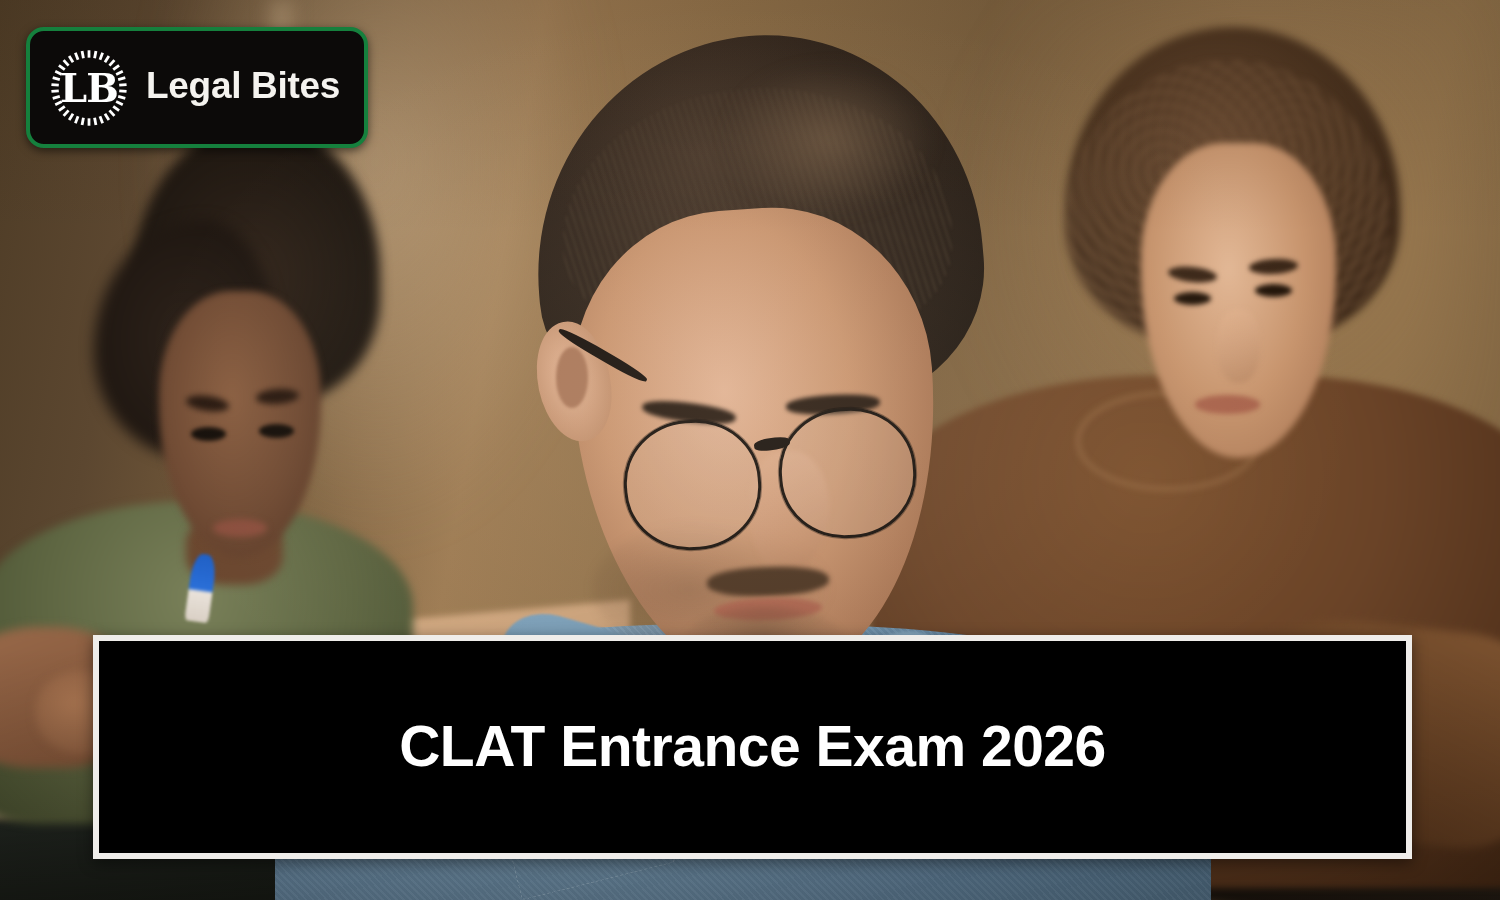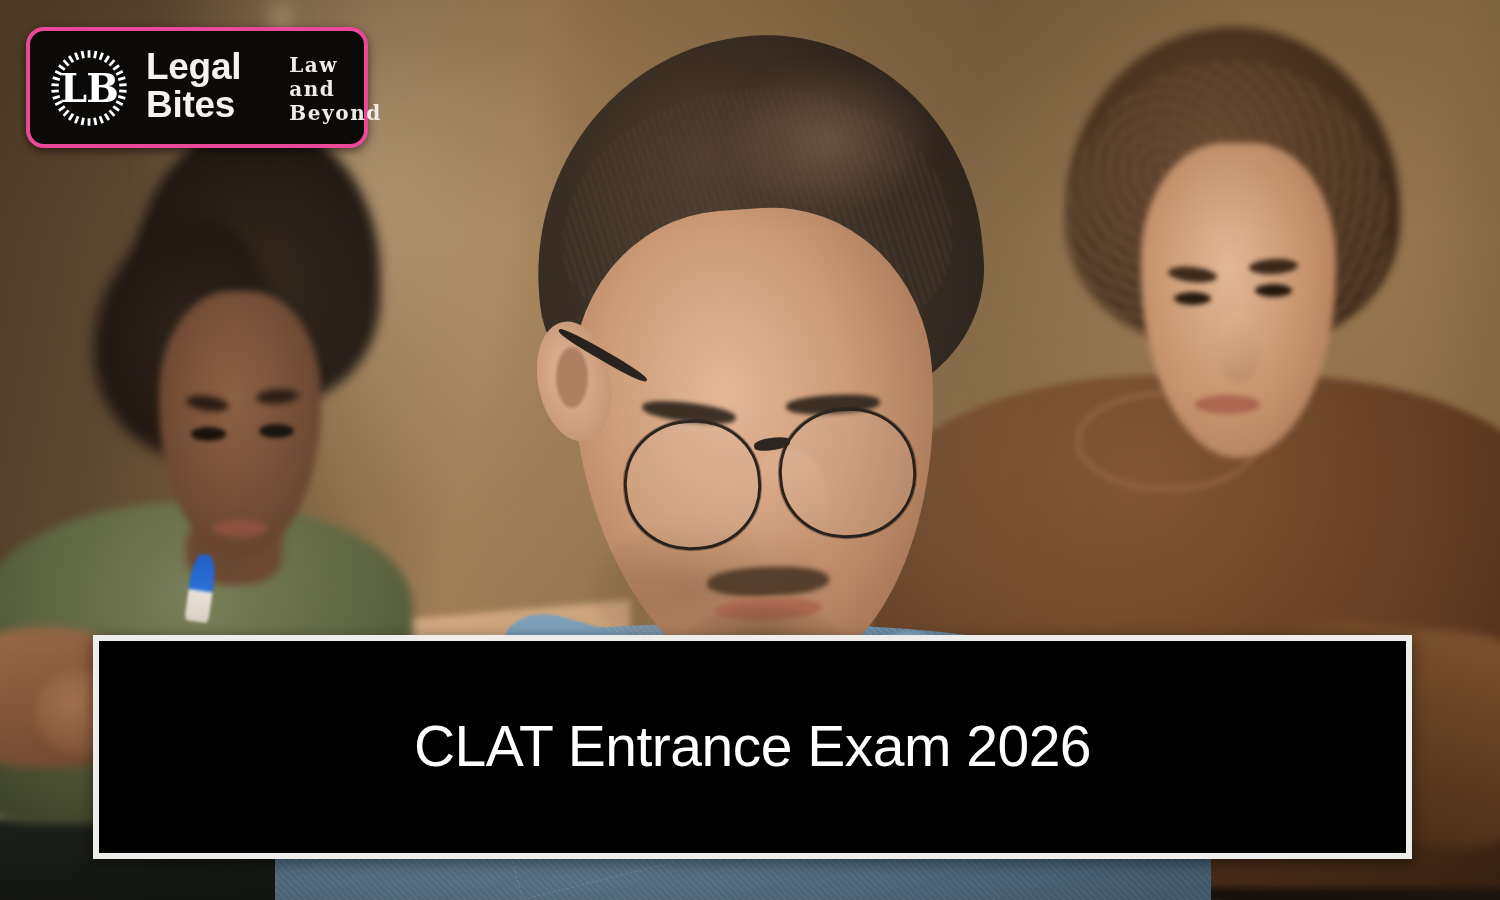"LB" .logo-badge { border: 4px solid #ec4899 -> 4px solid #15803d }
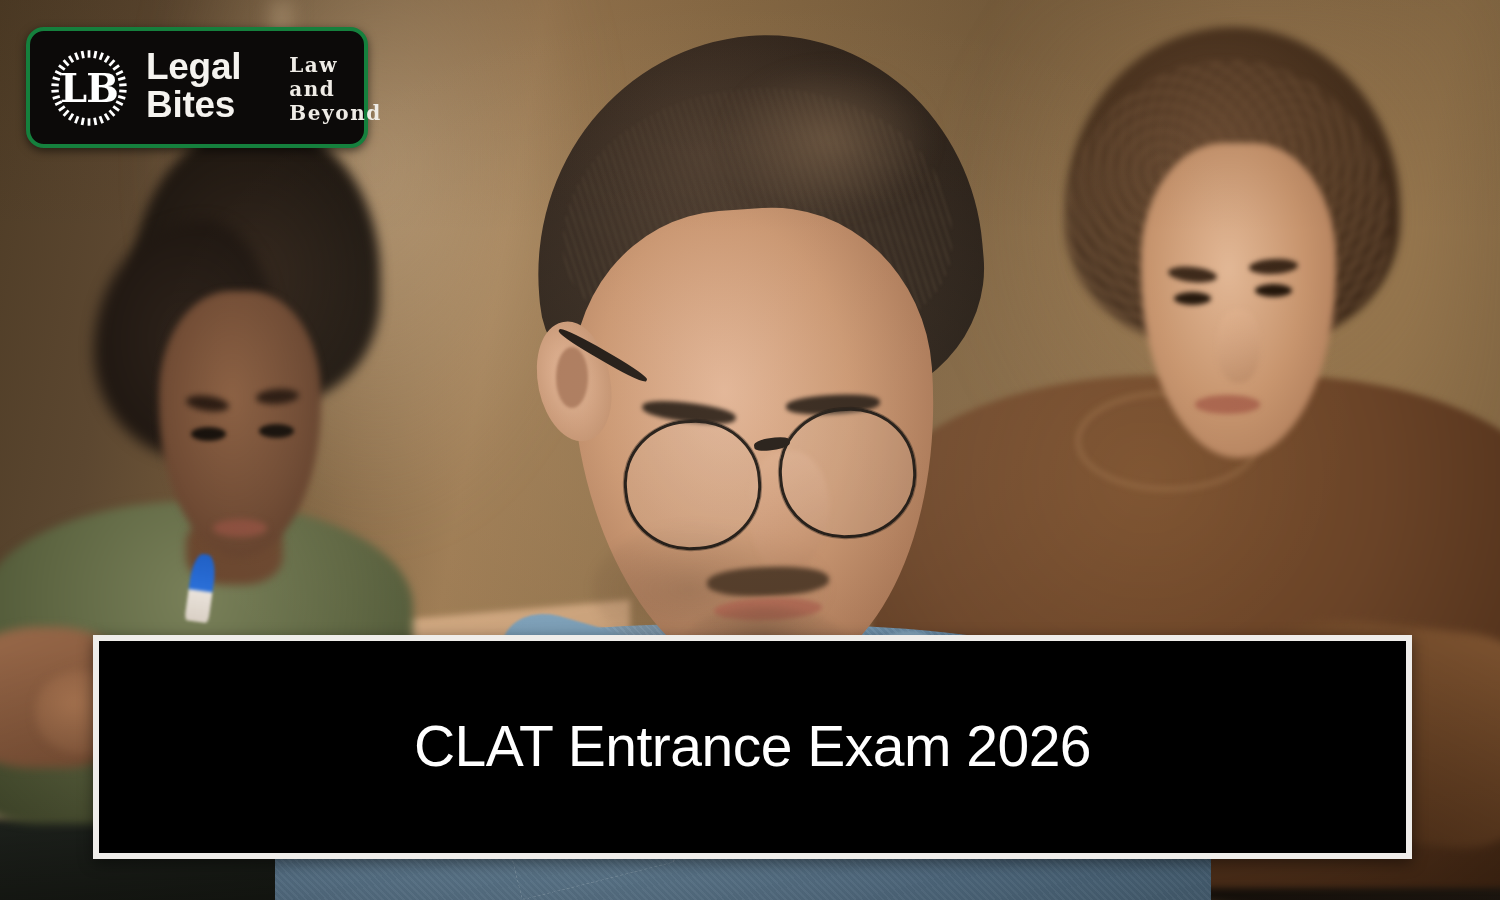"Legal Bites" .logo-words { flex-direction: row -> column }
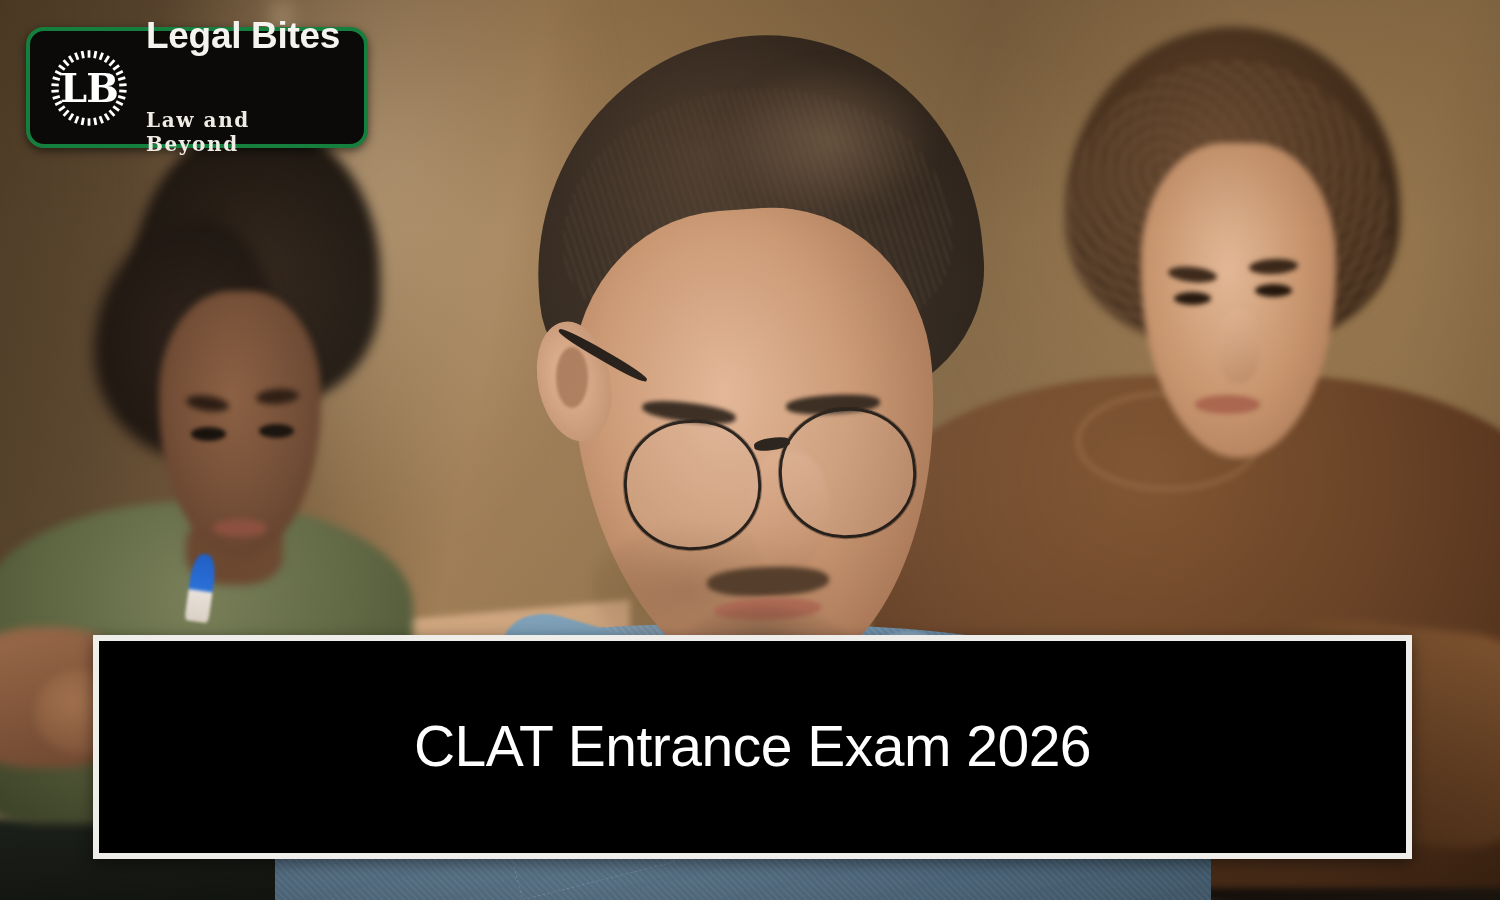"Law and Beyond" div.logo-sub { html: <div>Law and Beyond</div> -> none }
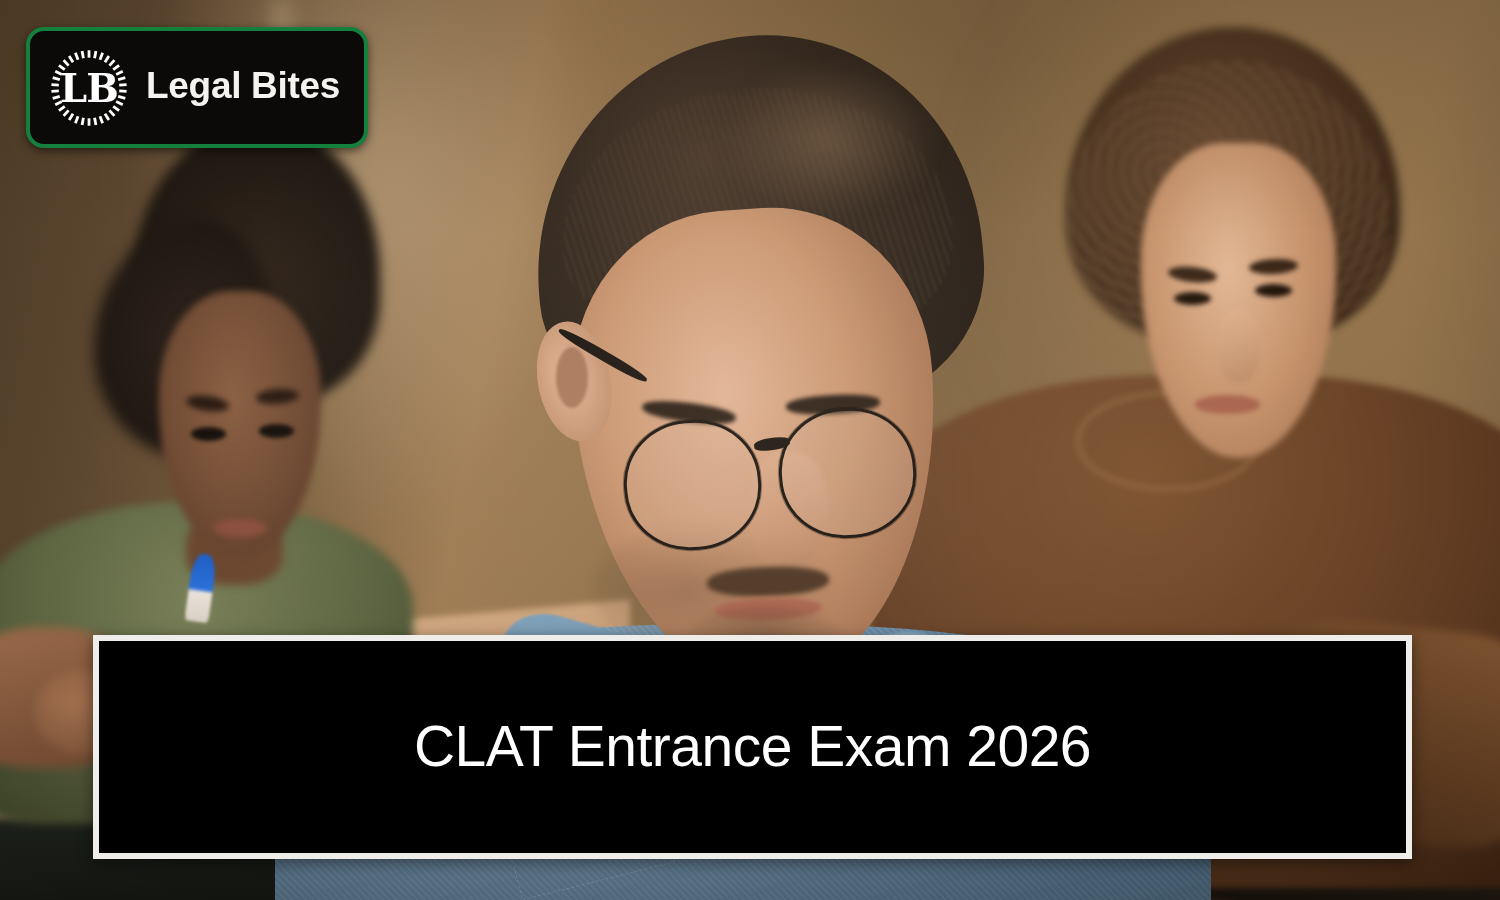"CLAT Entrance Exam 2026" .title-line { font-weight: 400 -> 700 }
